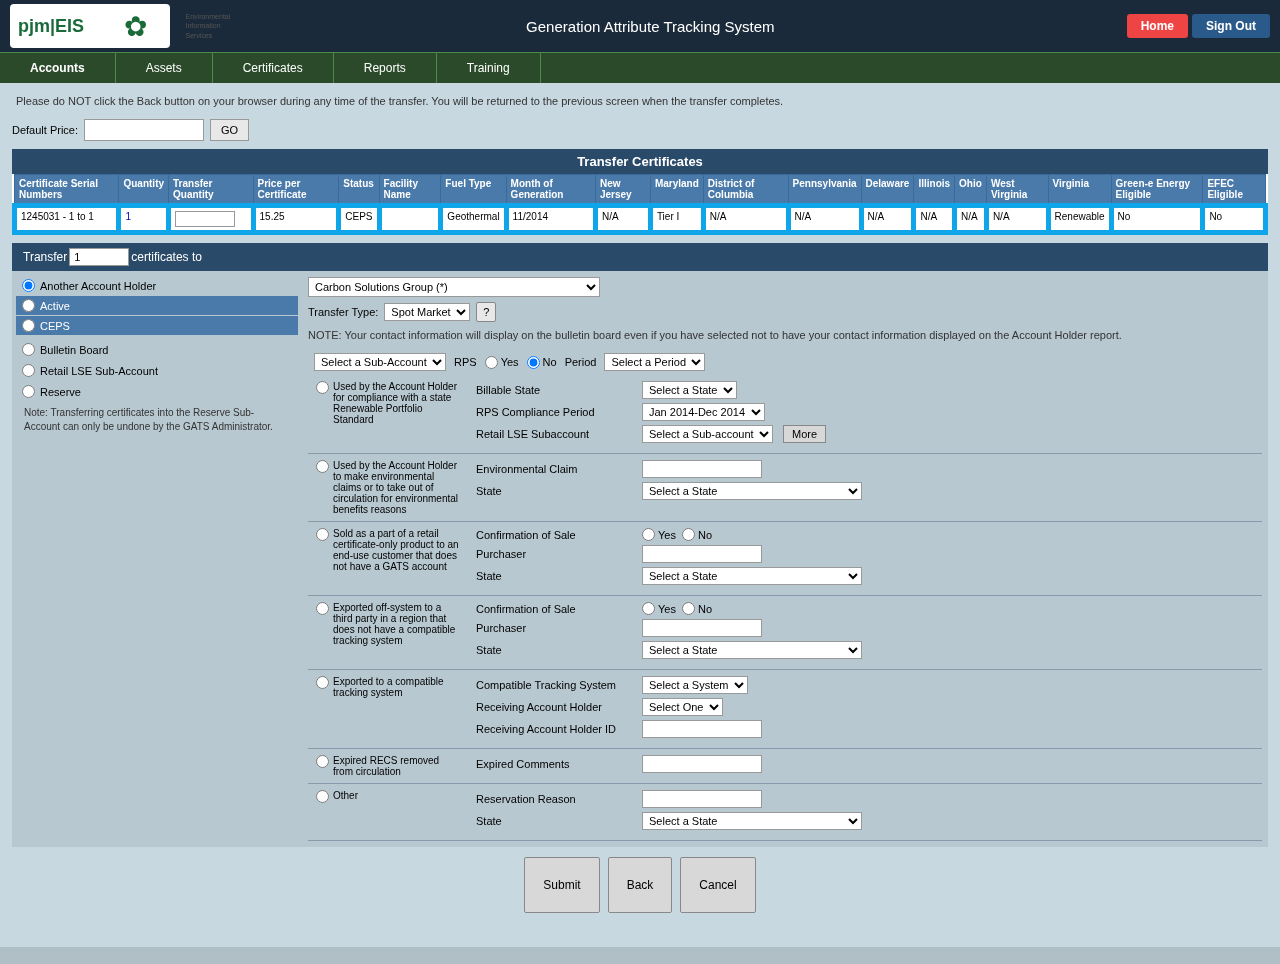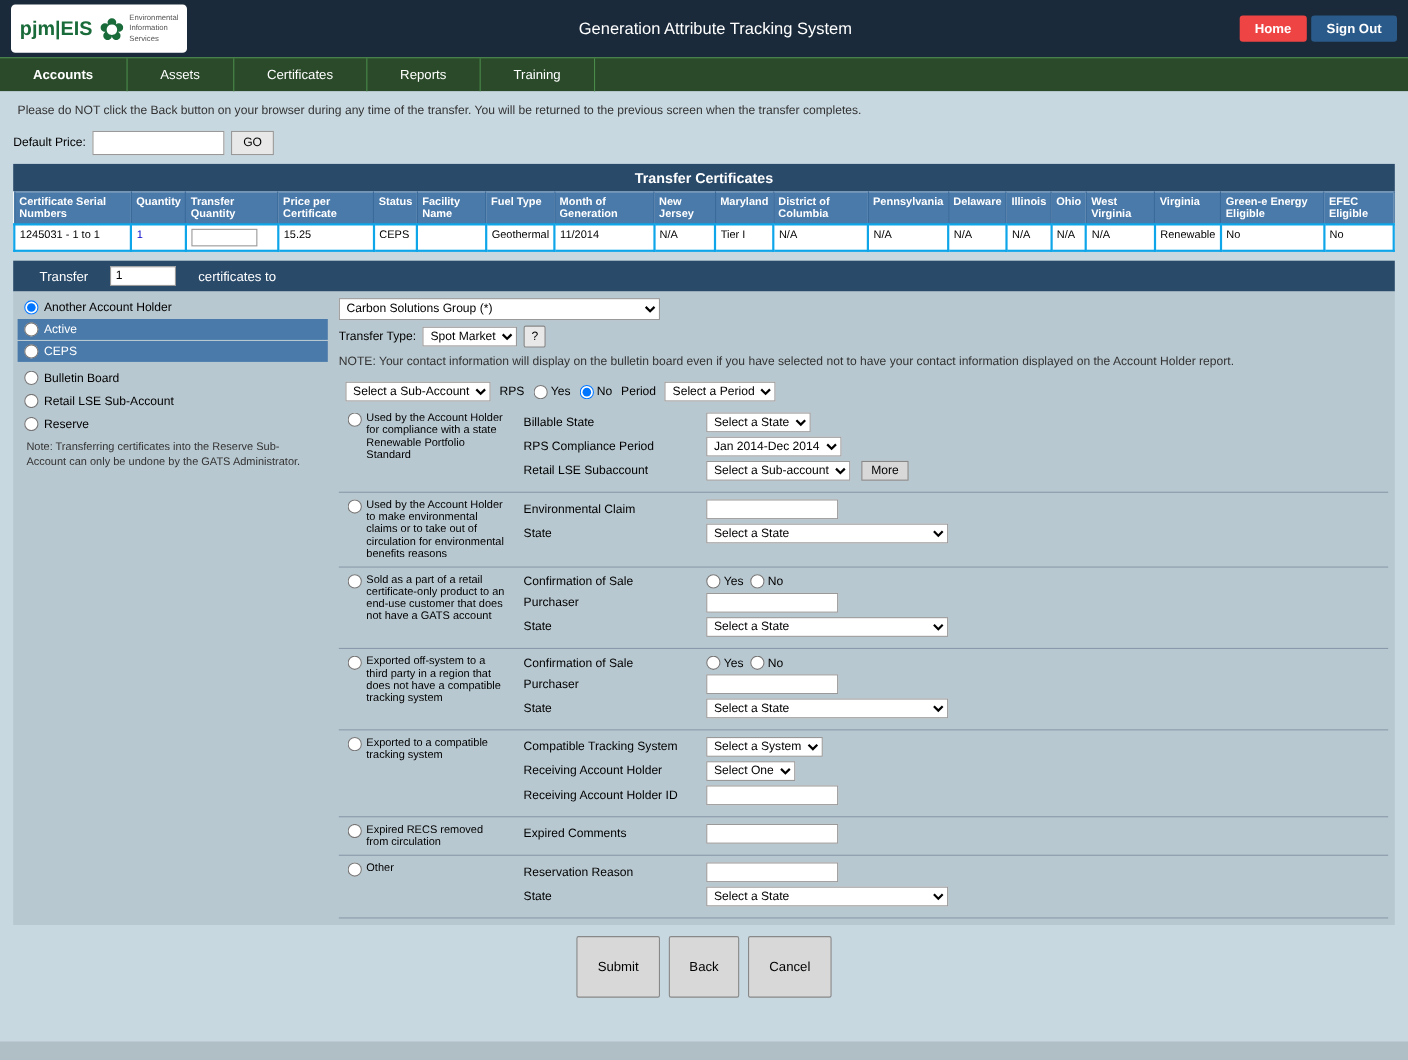"pjm|EIS" .logo-box { gap: none -> 34px }
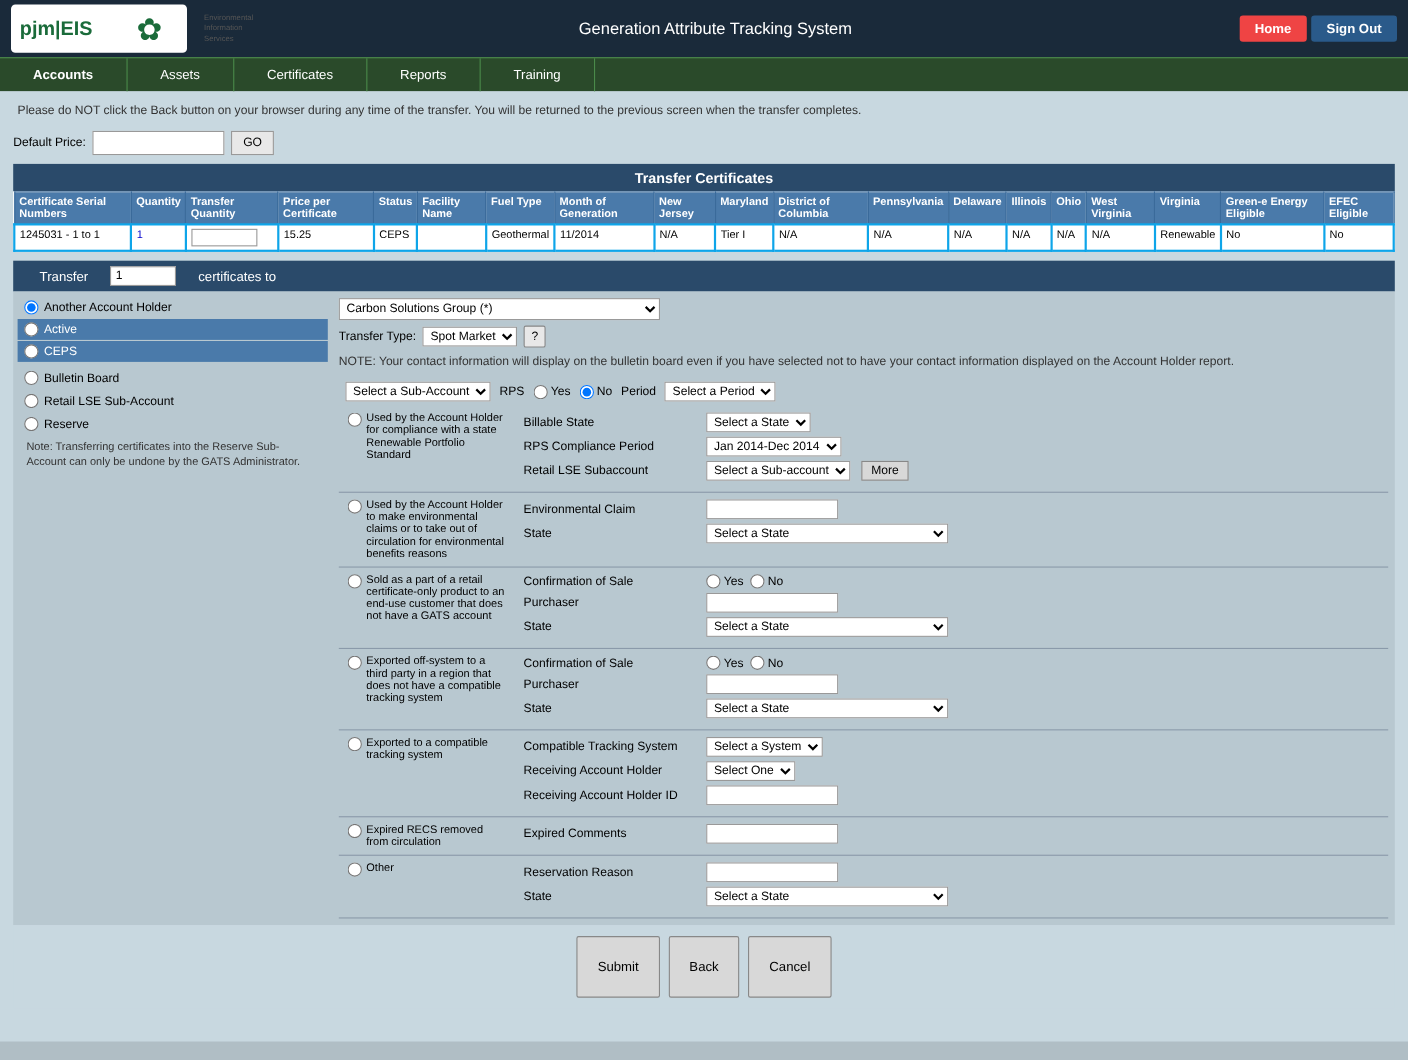"1245031 - 1 to 1" table.main-table td { border: 2px solid #0ea5e9 -> 5px solid #0ea5e9 }
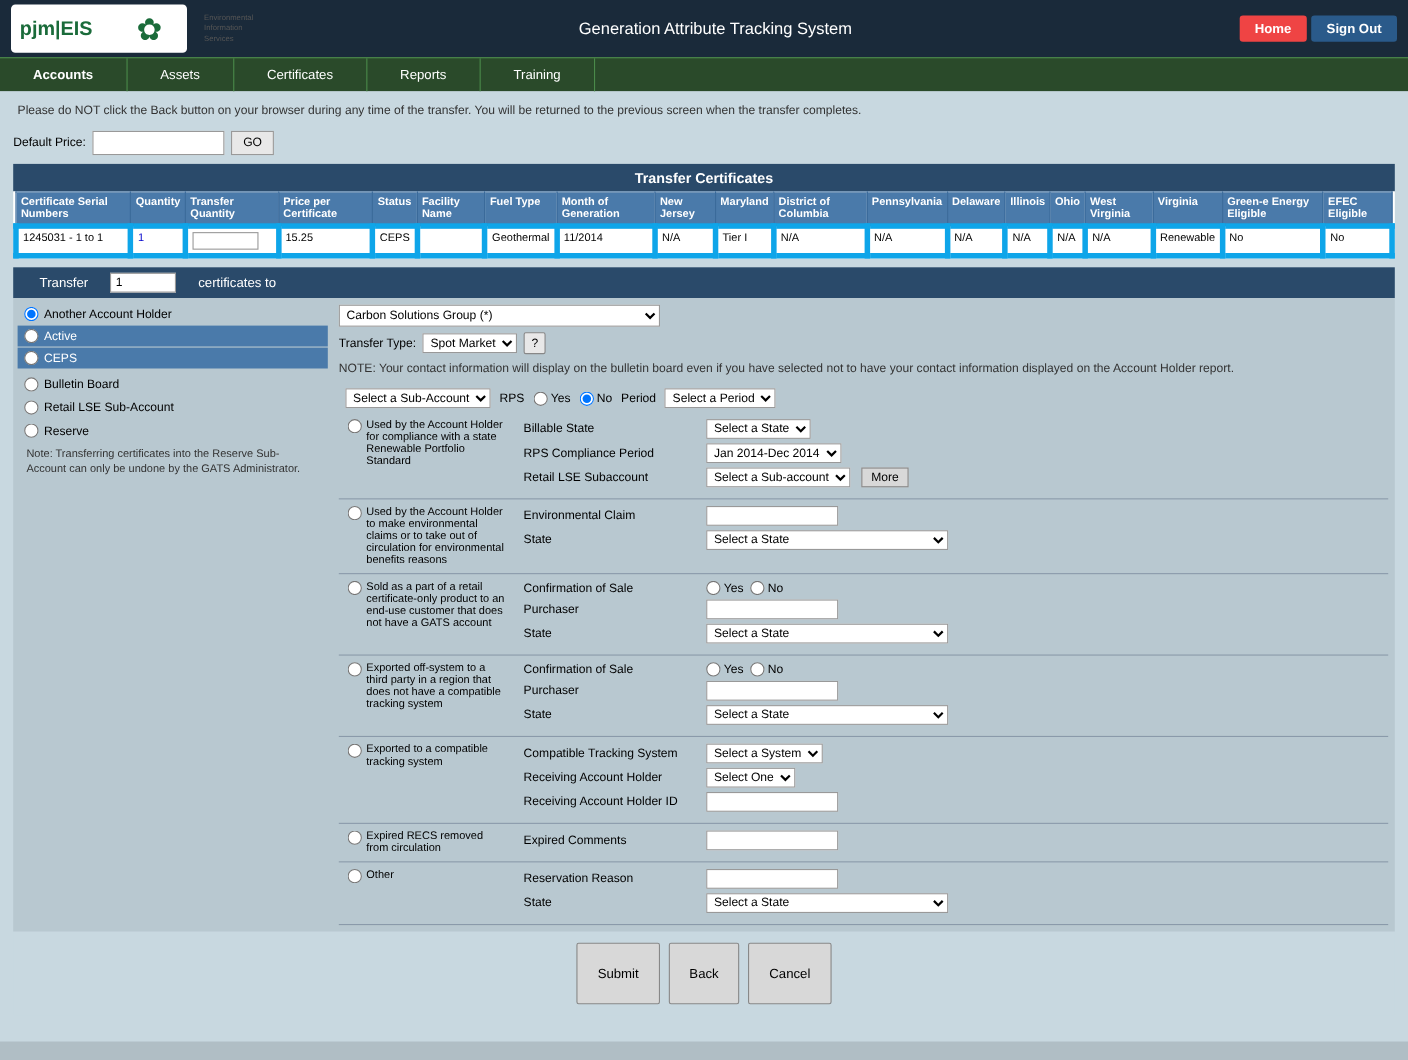"Transfer" .transfer-bar { gap: 20px -> 2px; padding: 5px 24px -> 5px 11px }
